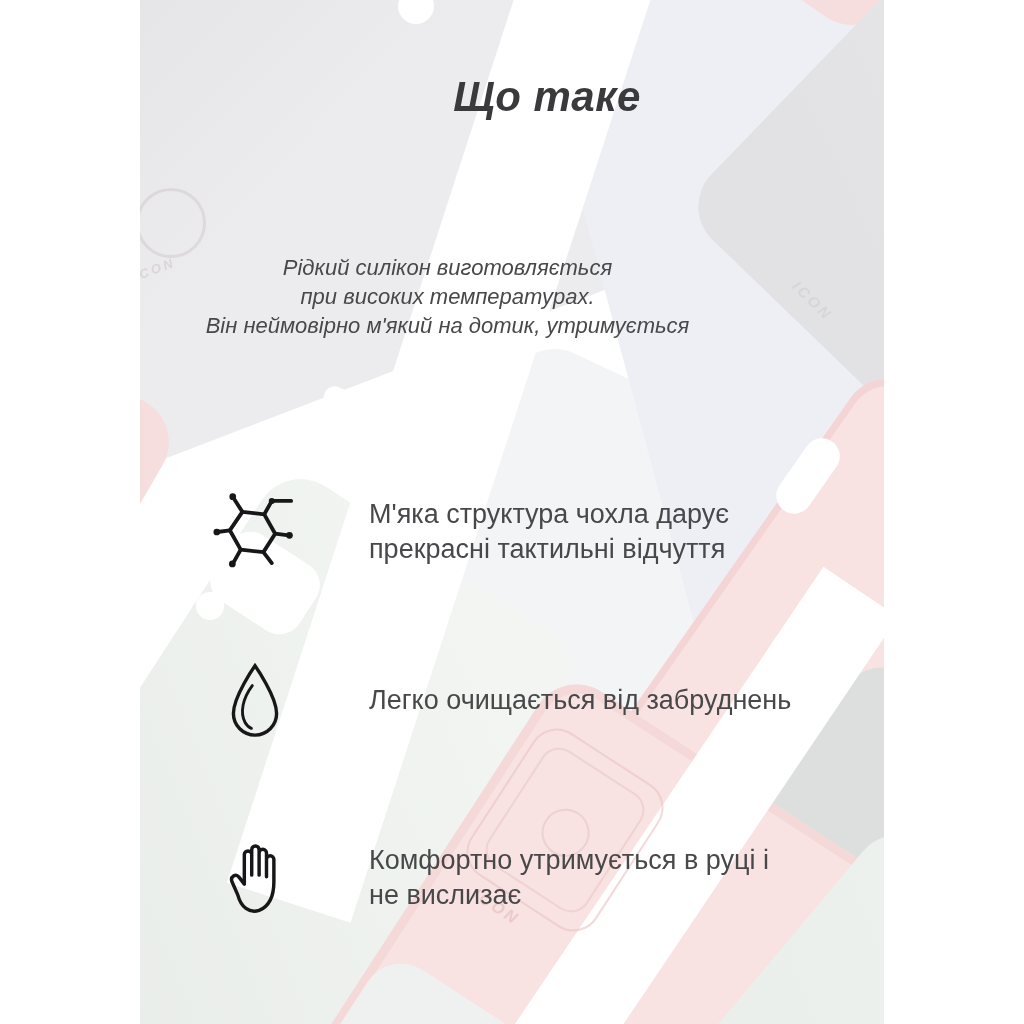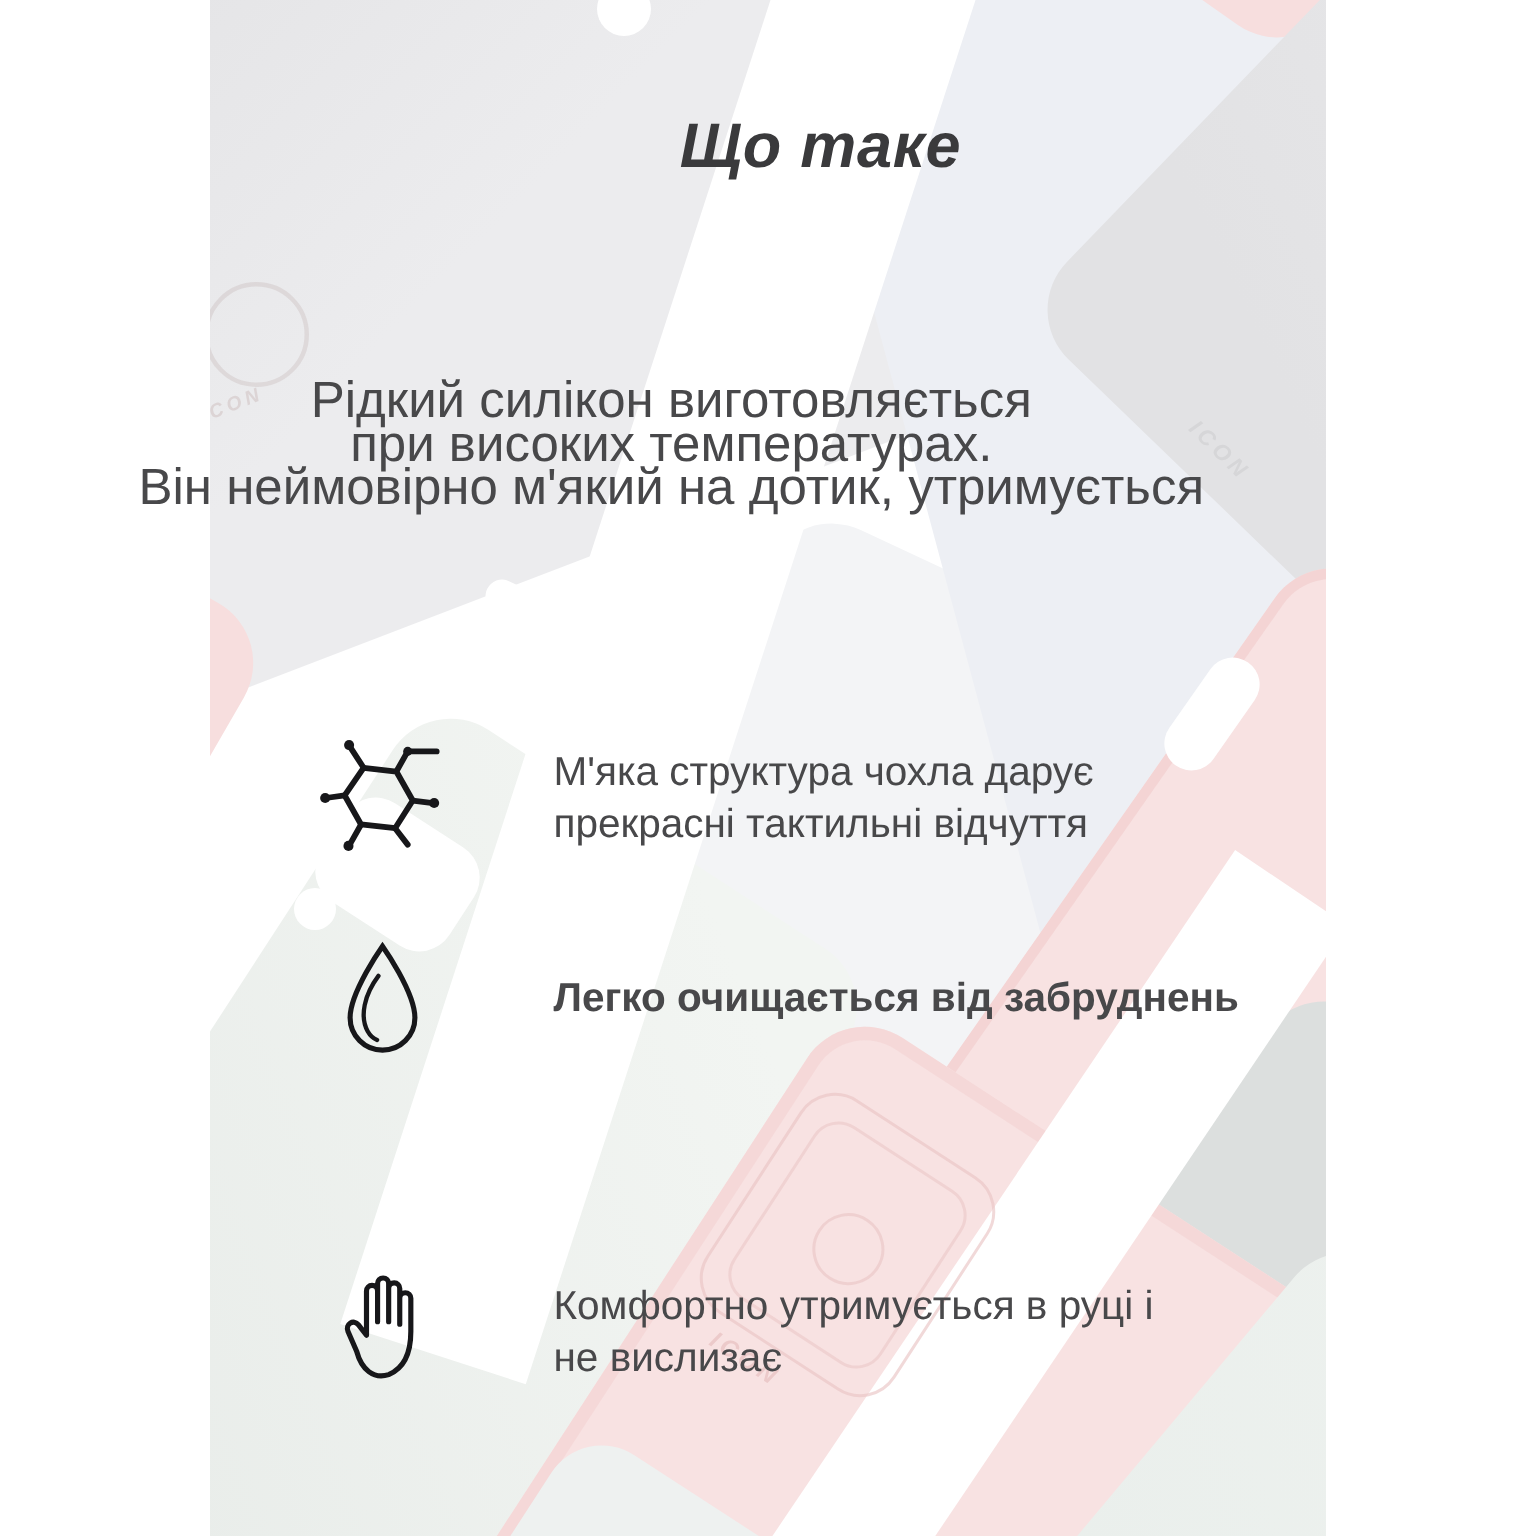"Рідкий силікон виготовляється" .intro { font-size: 34px -> 22px; font-style: none -> italic }
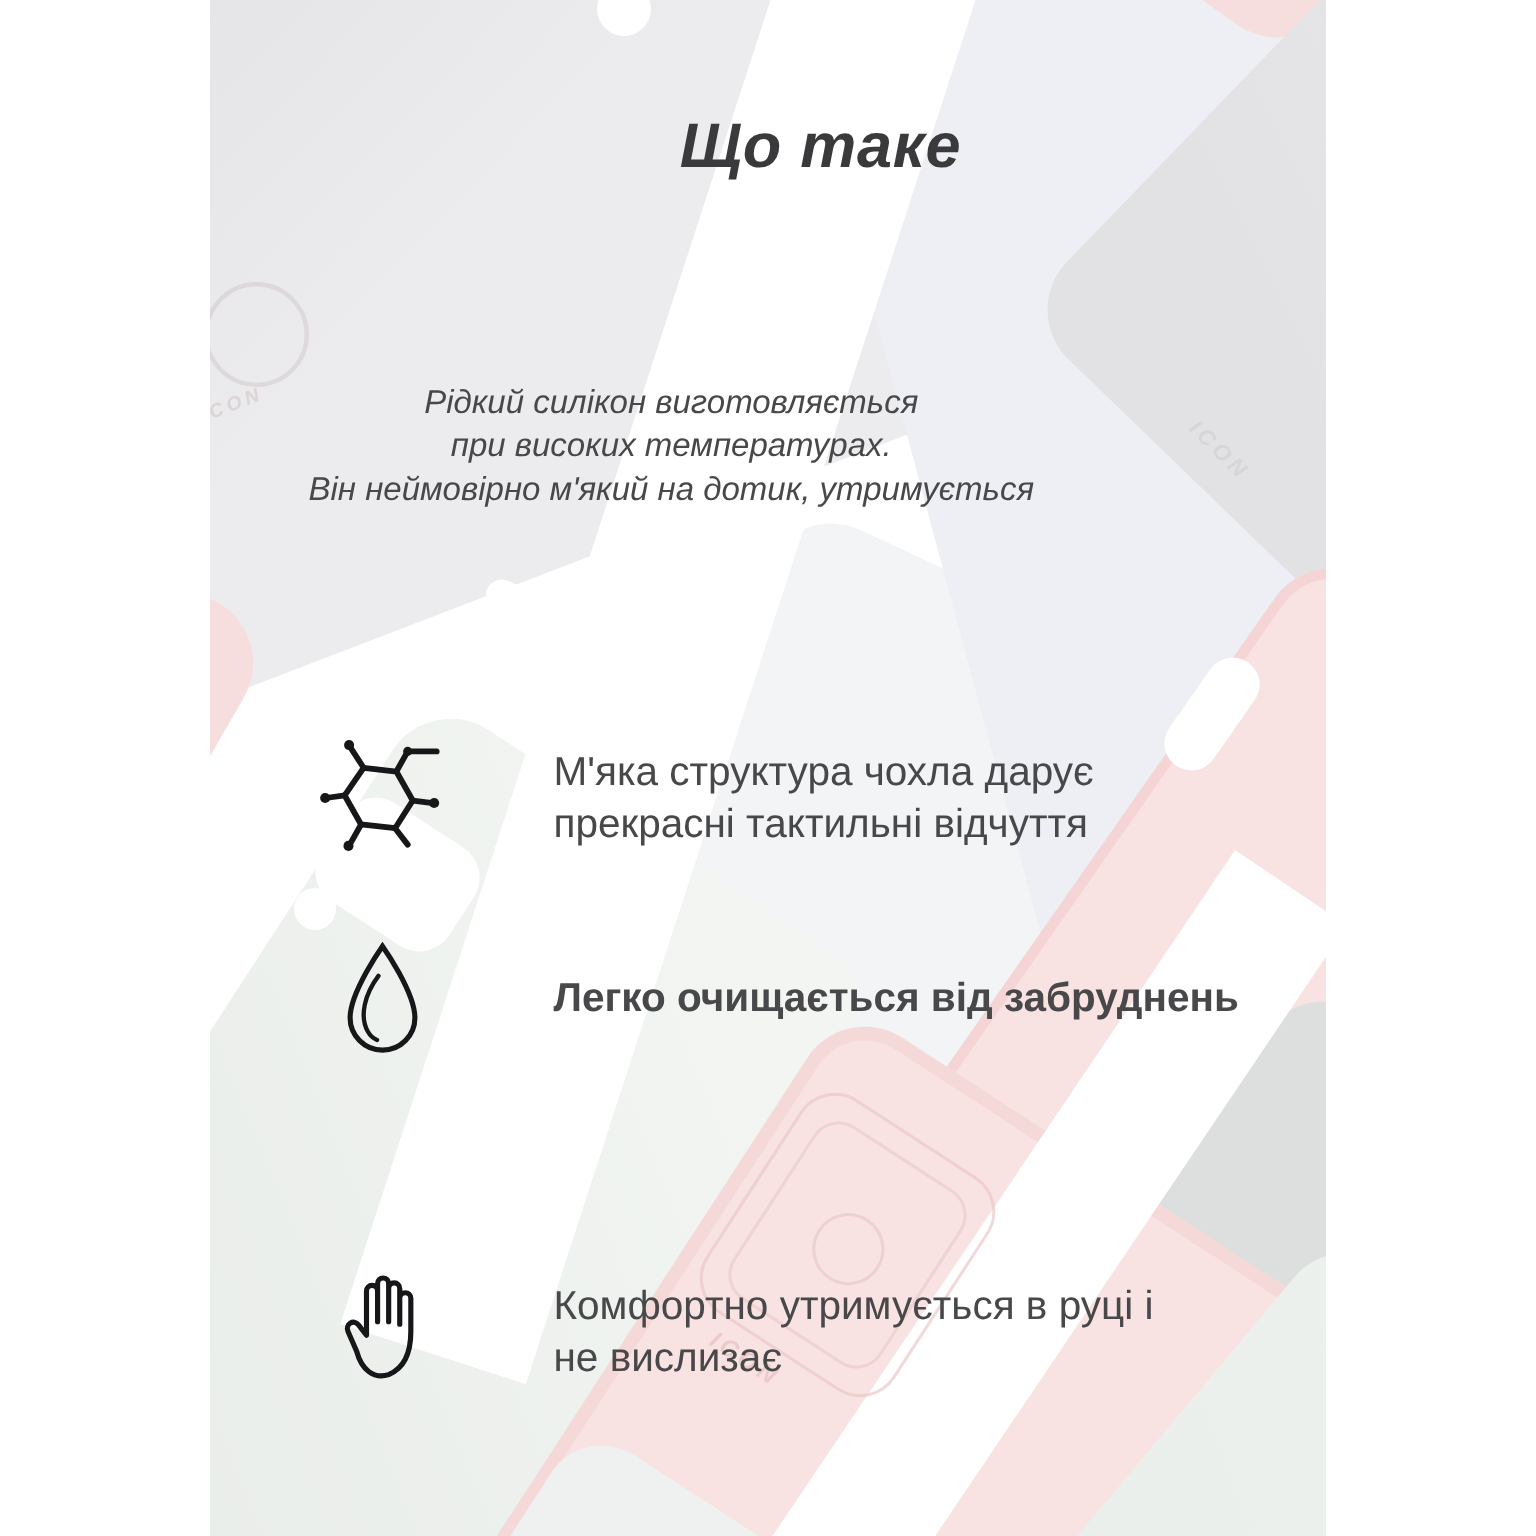"Легко очищається від забруднень" .f2 { font-weight: bold -> none; top: 620px -> 655px }
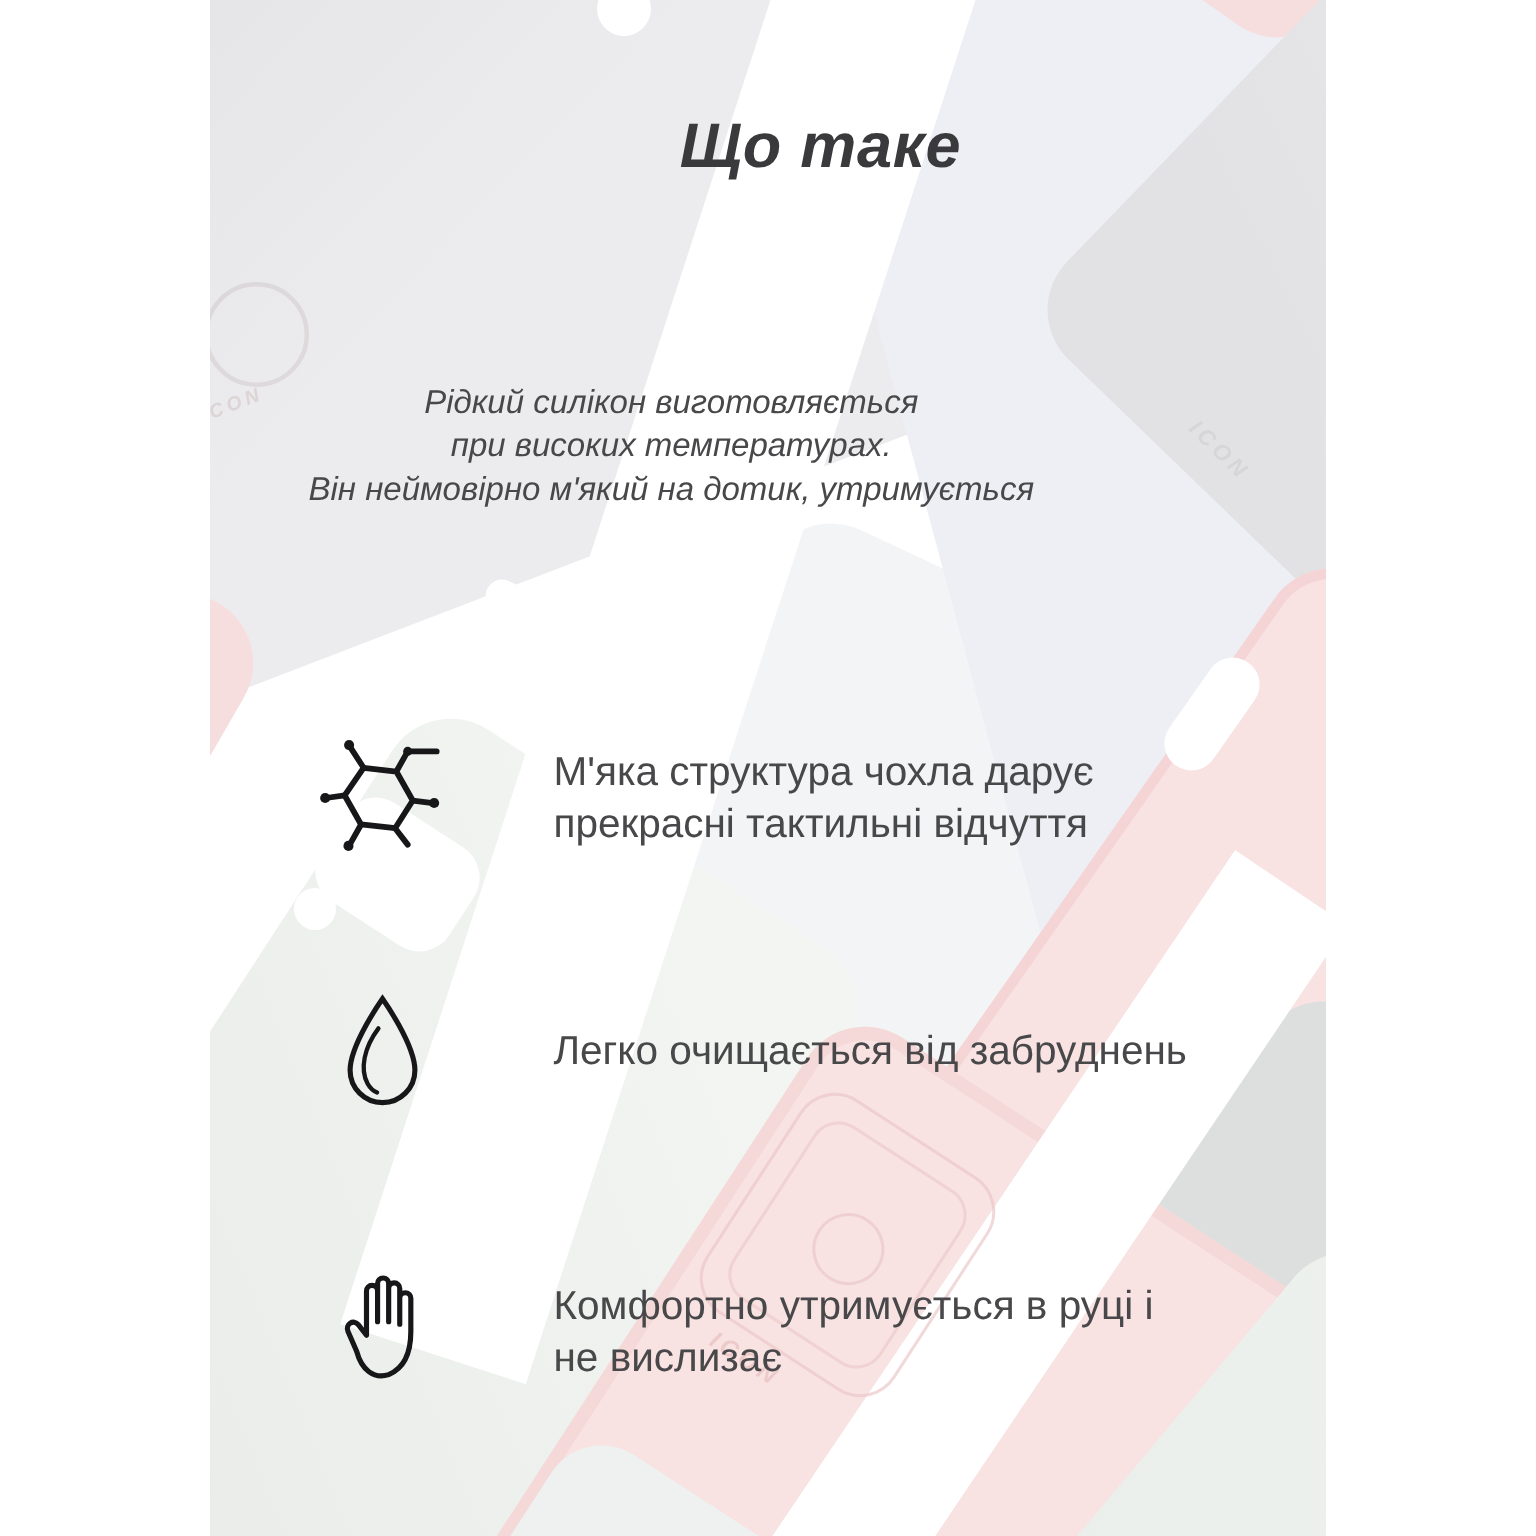"Комфортно утримується в руці і" .f3 { align-items: flex-end -> none }
